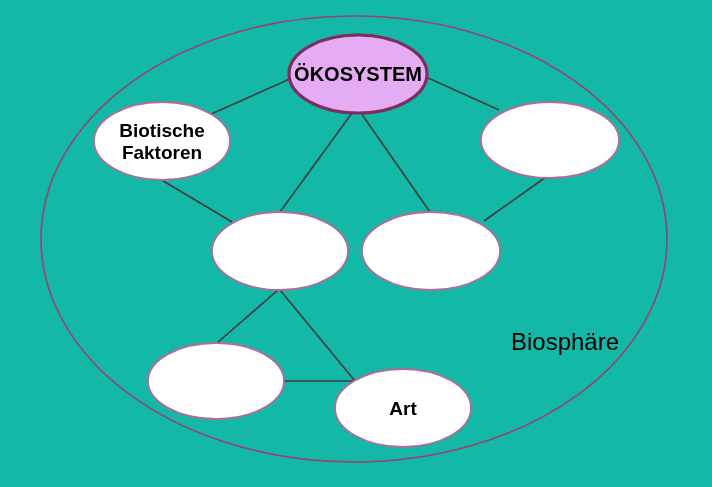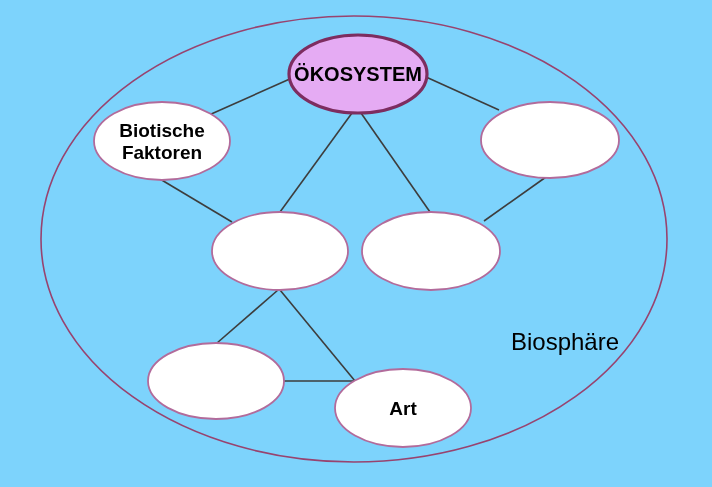"ÖKOSYSTEM" .canvas { background: #7dd3fc -> #14b8a6 }
